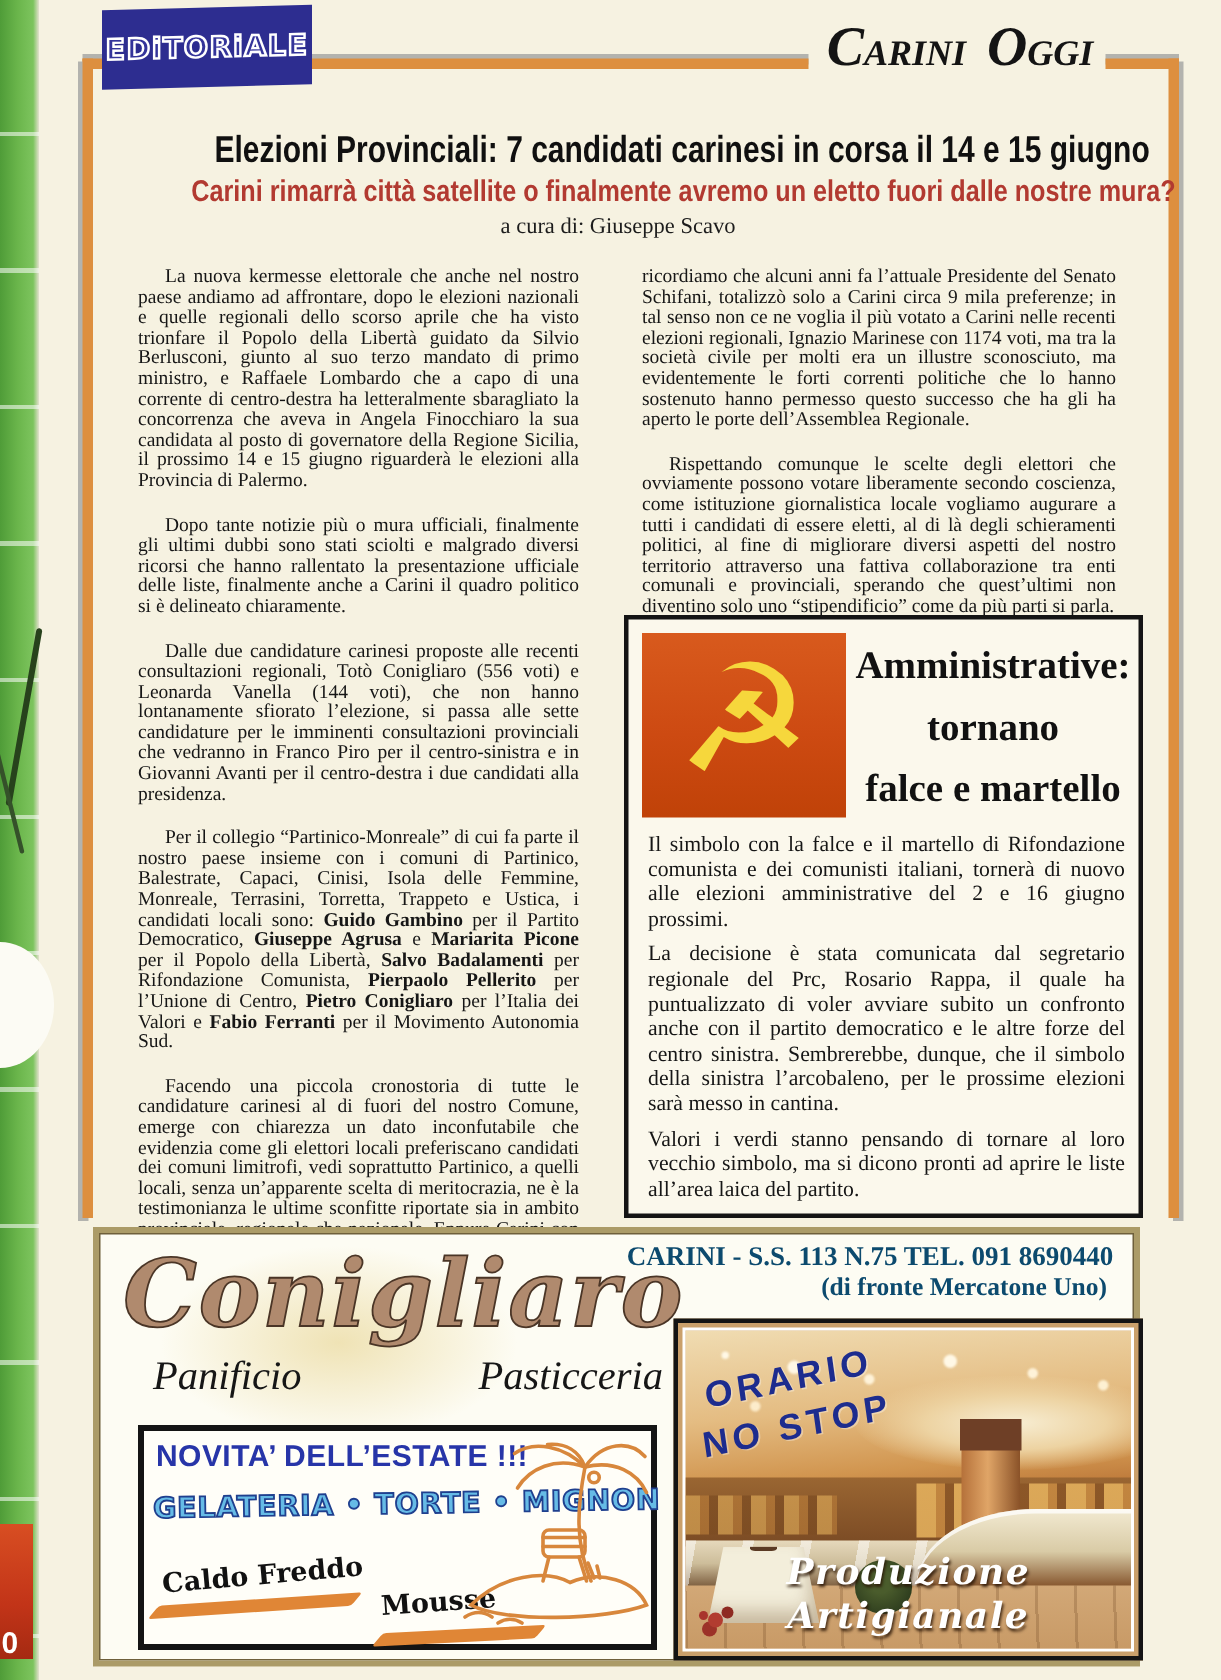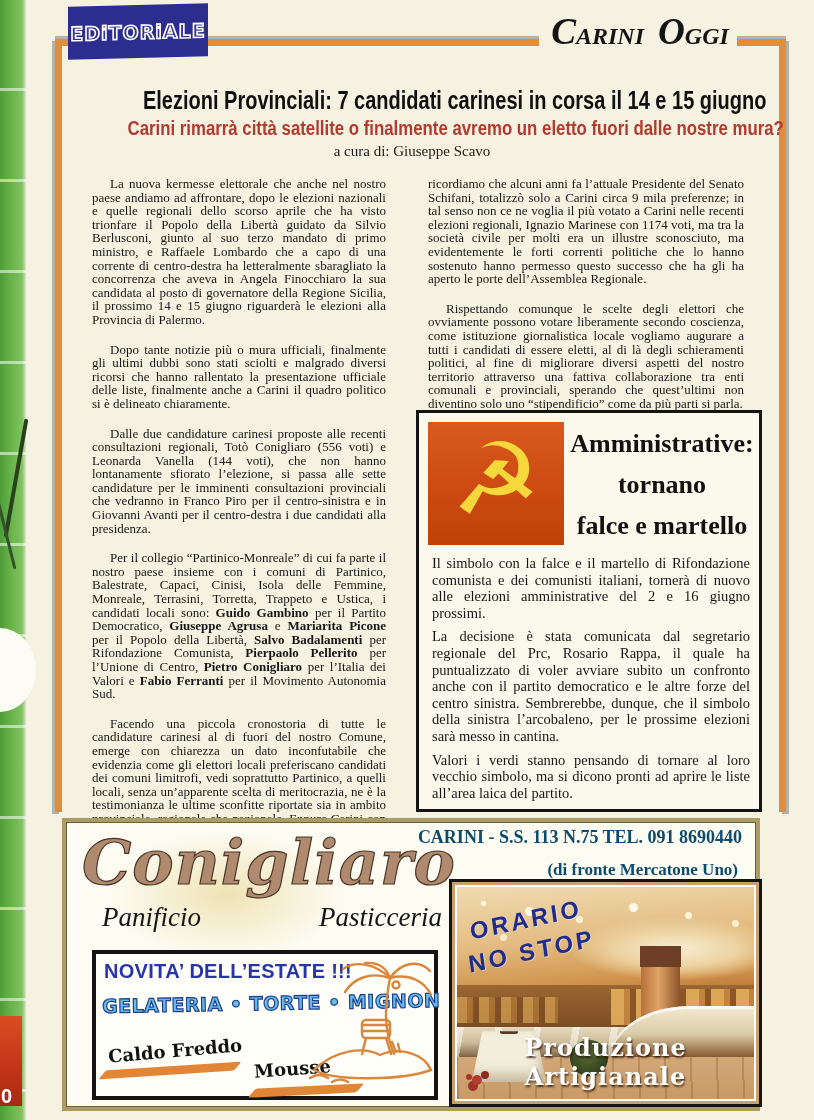"(di fronte Mercatone Uno)" .ad-address .l2 { margin-top: 12px -> none }
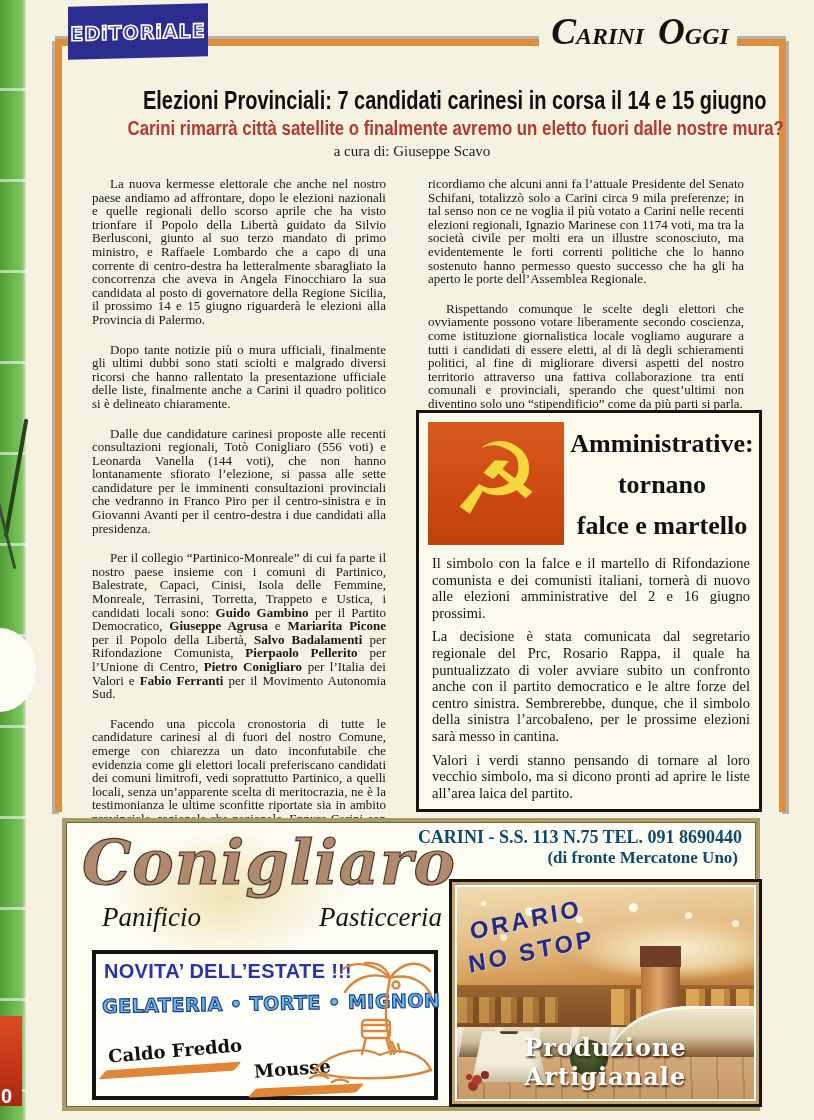"Produzione Artigianale" .produzione { font-style: none -> italic }
